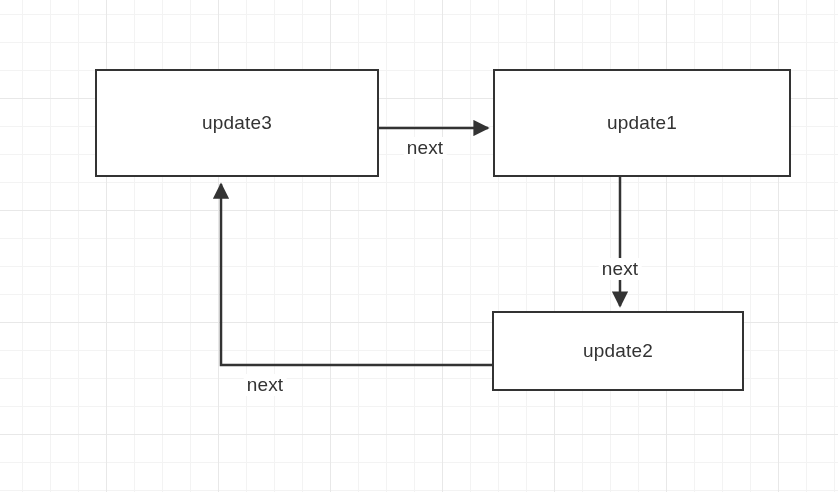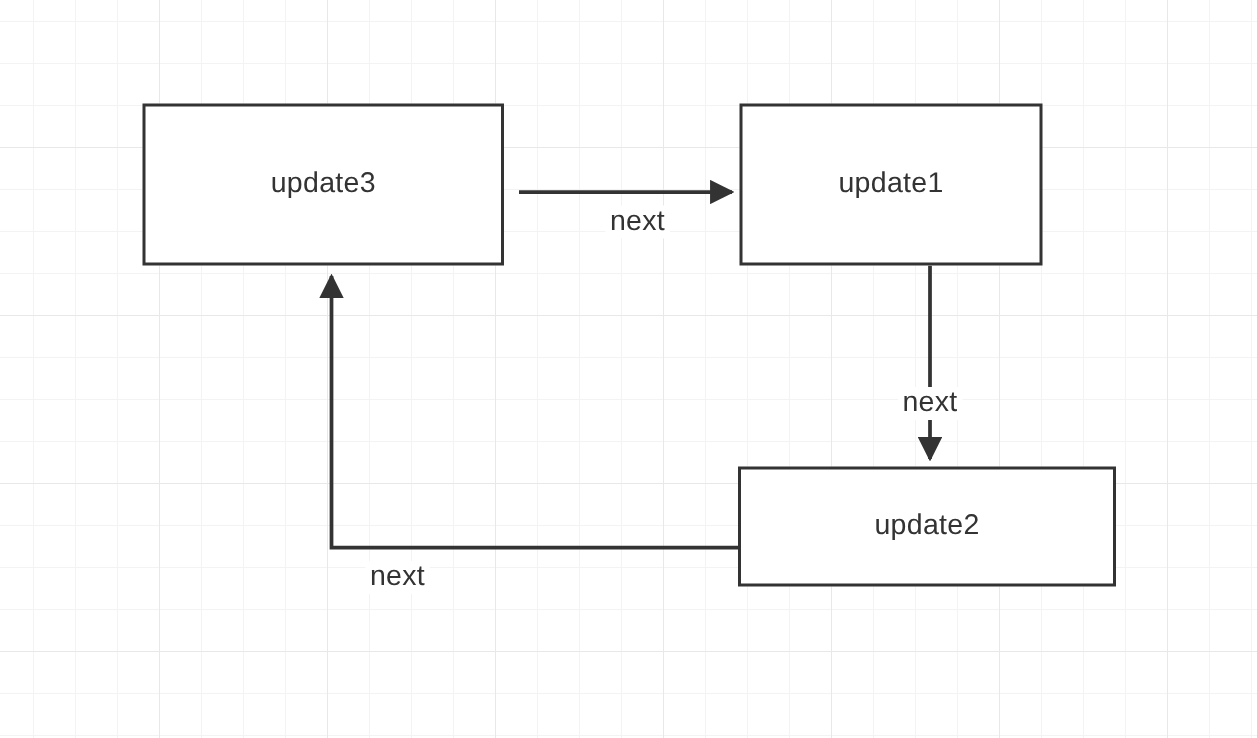"update3" div.node { width: 241px -> 284px }
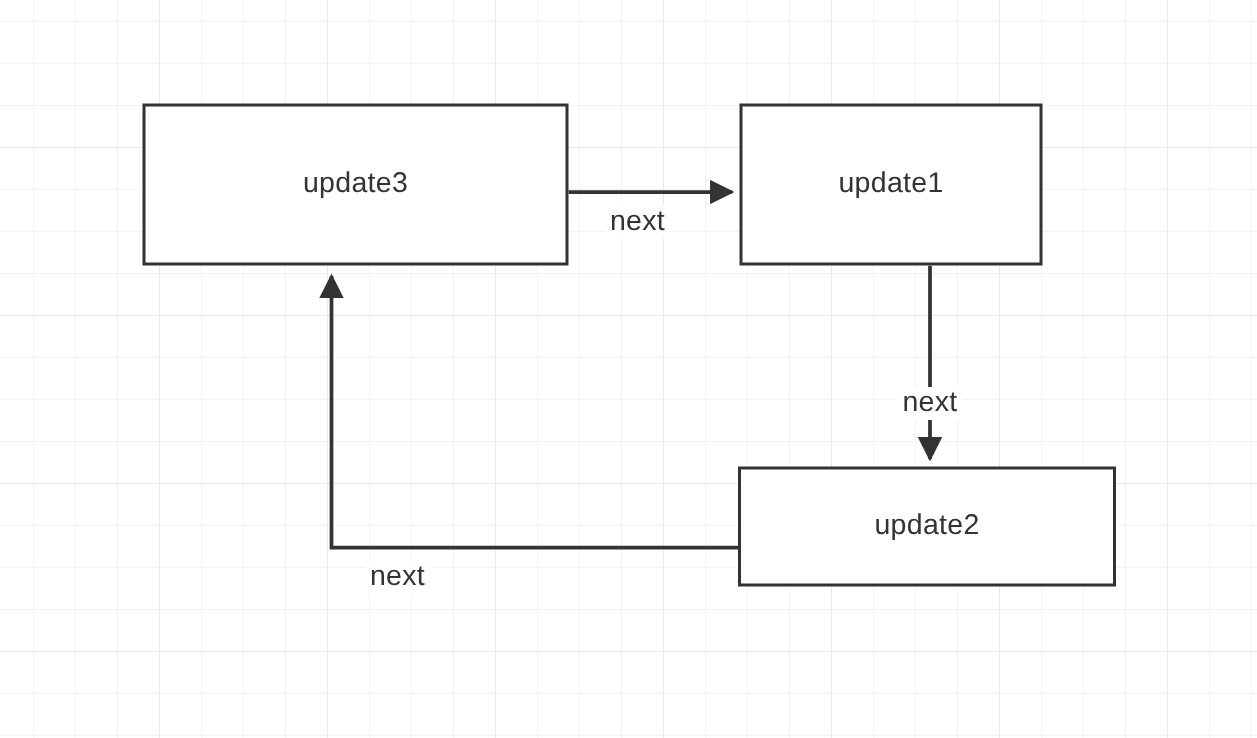"update1" div.node { width: 202px -> 298px }
